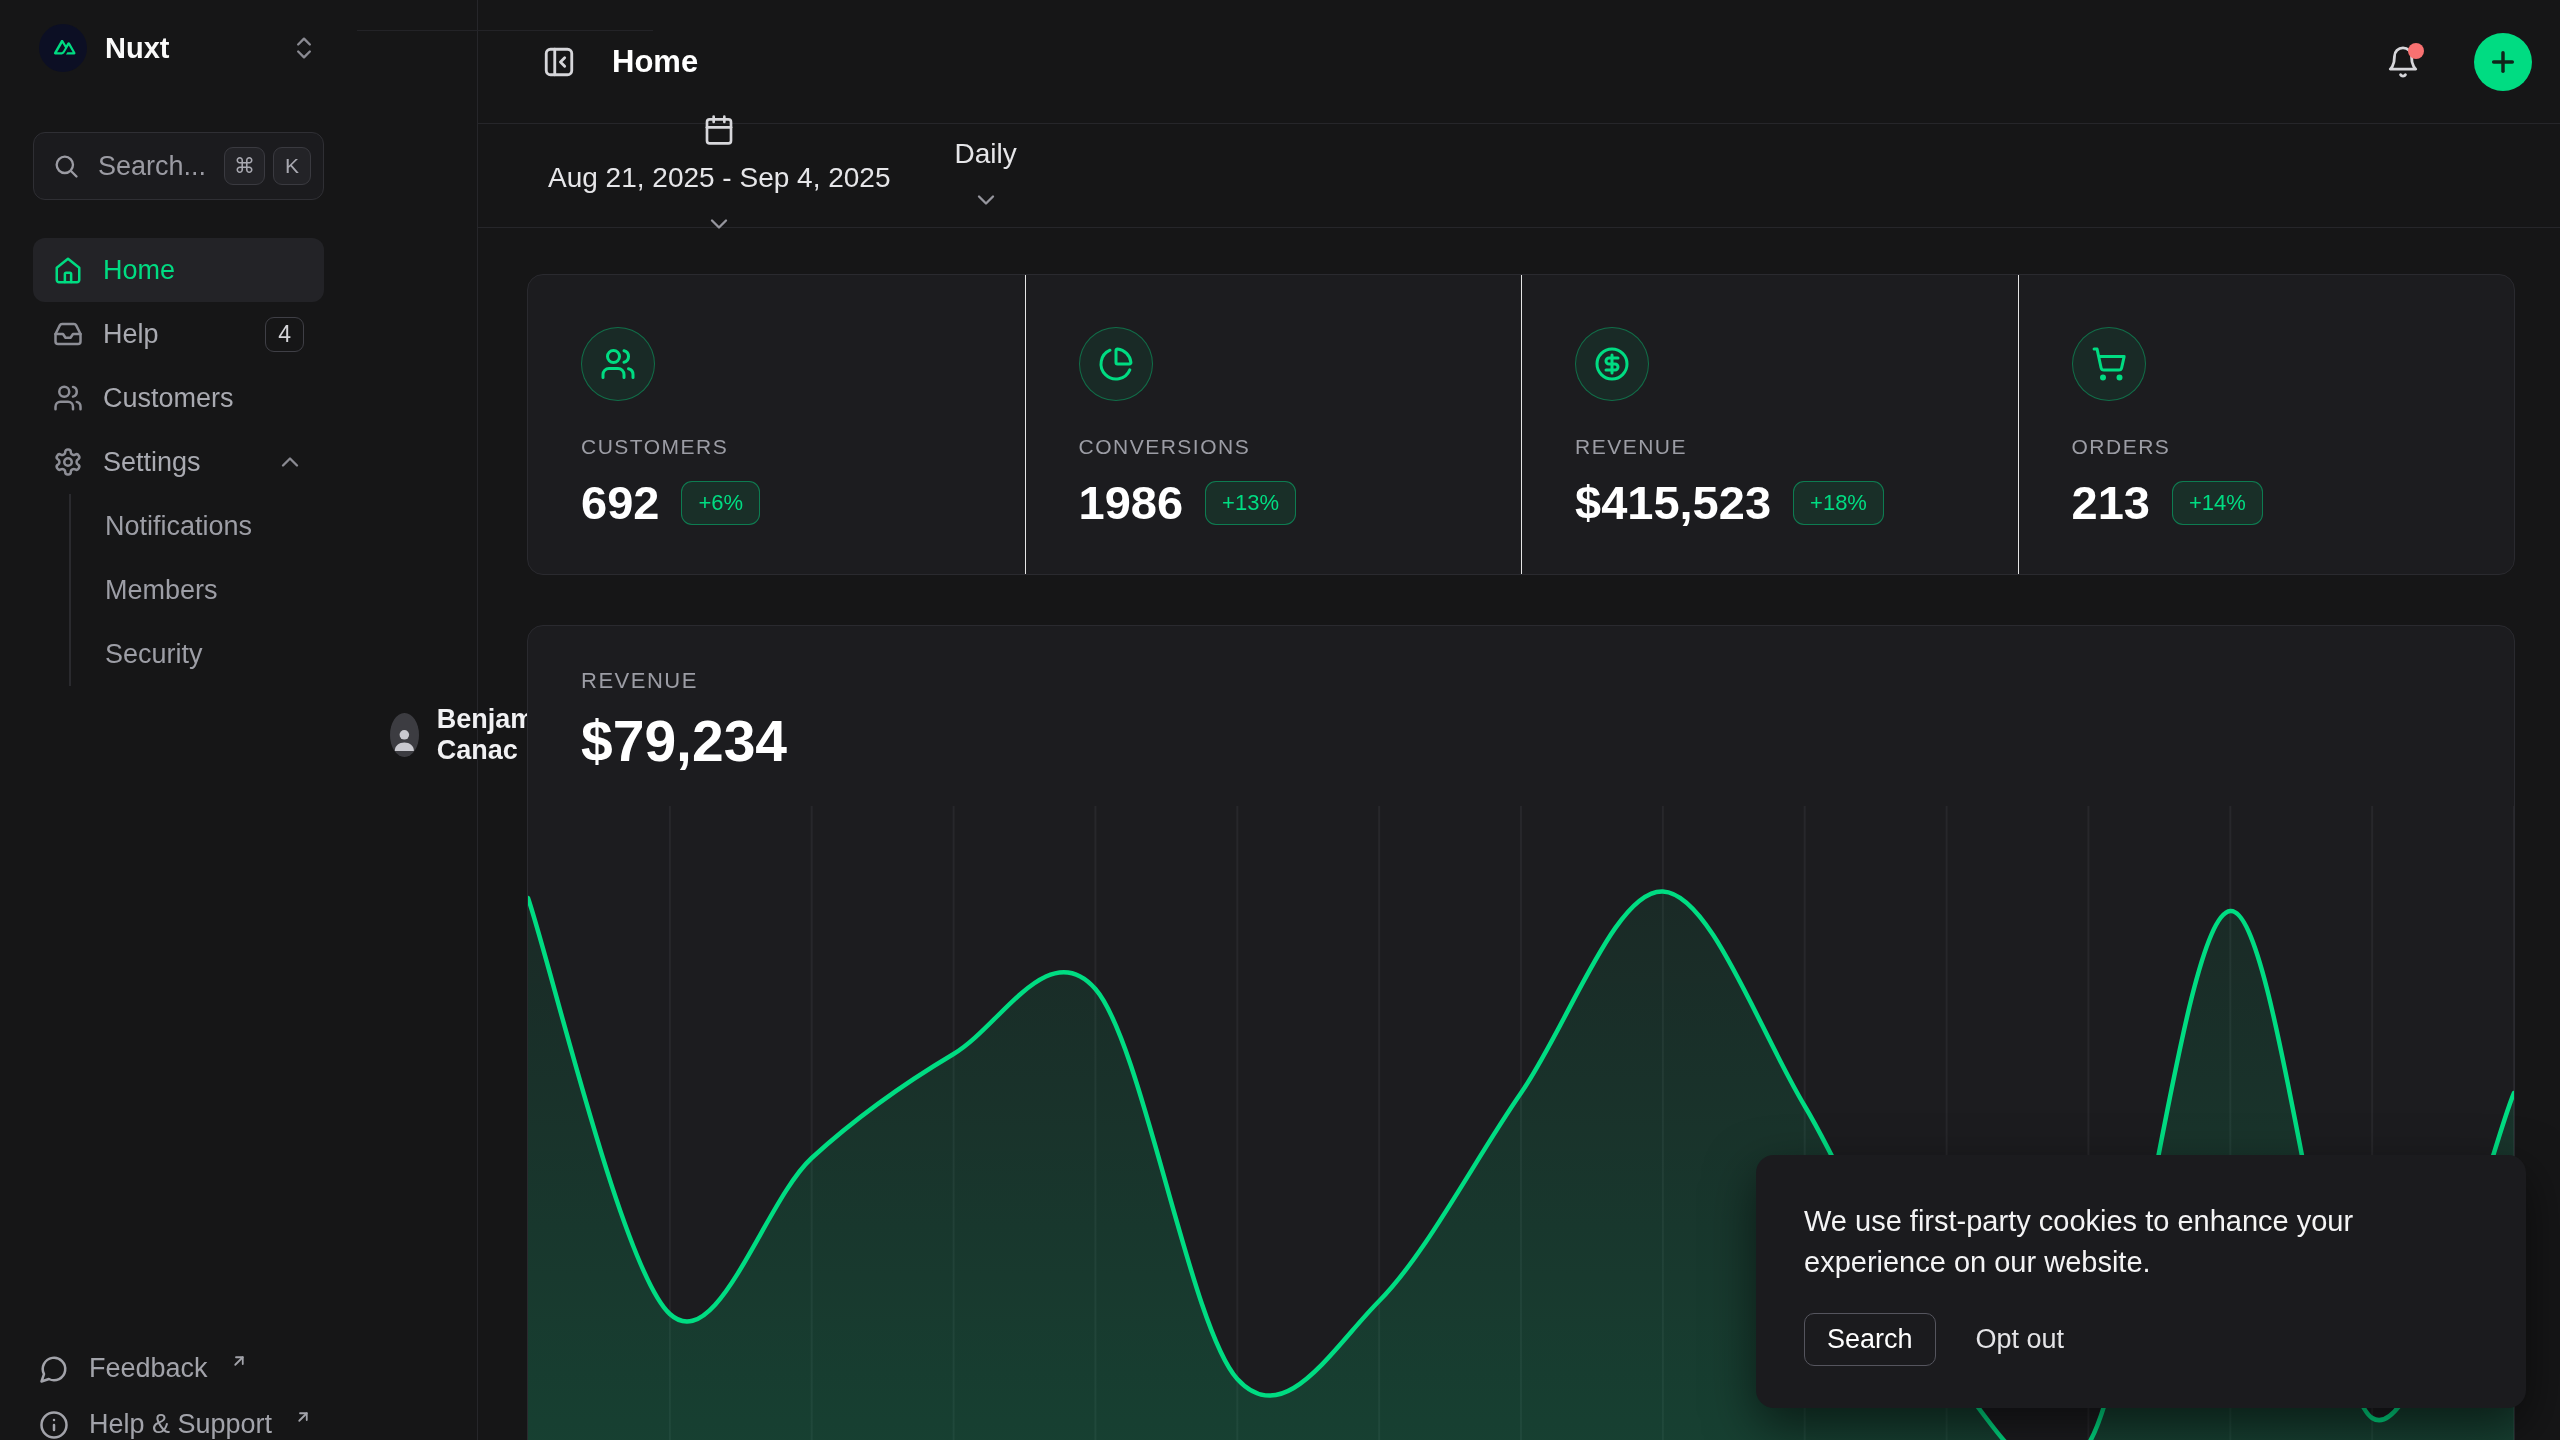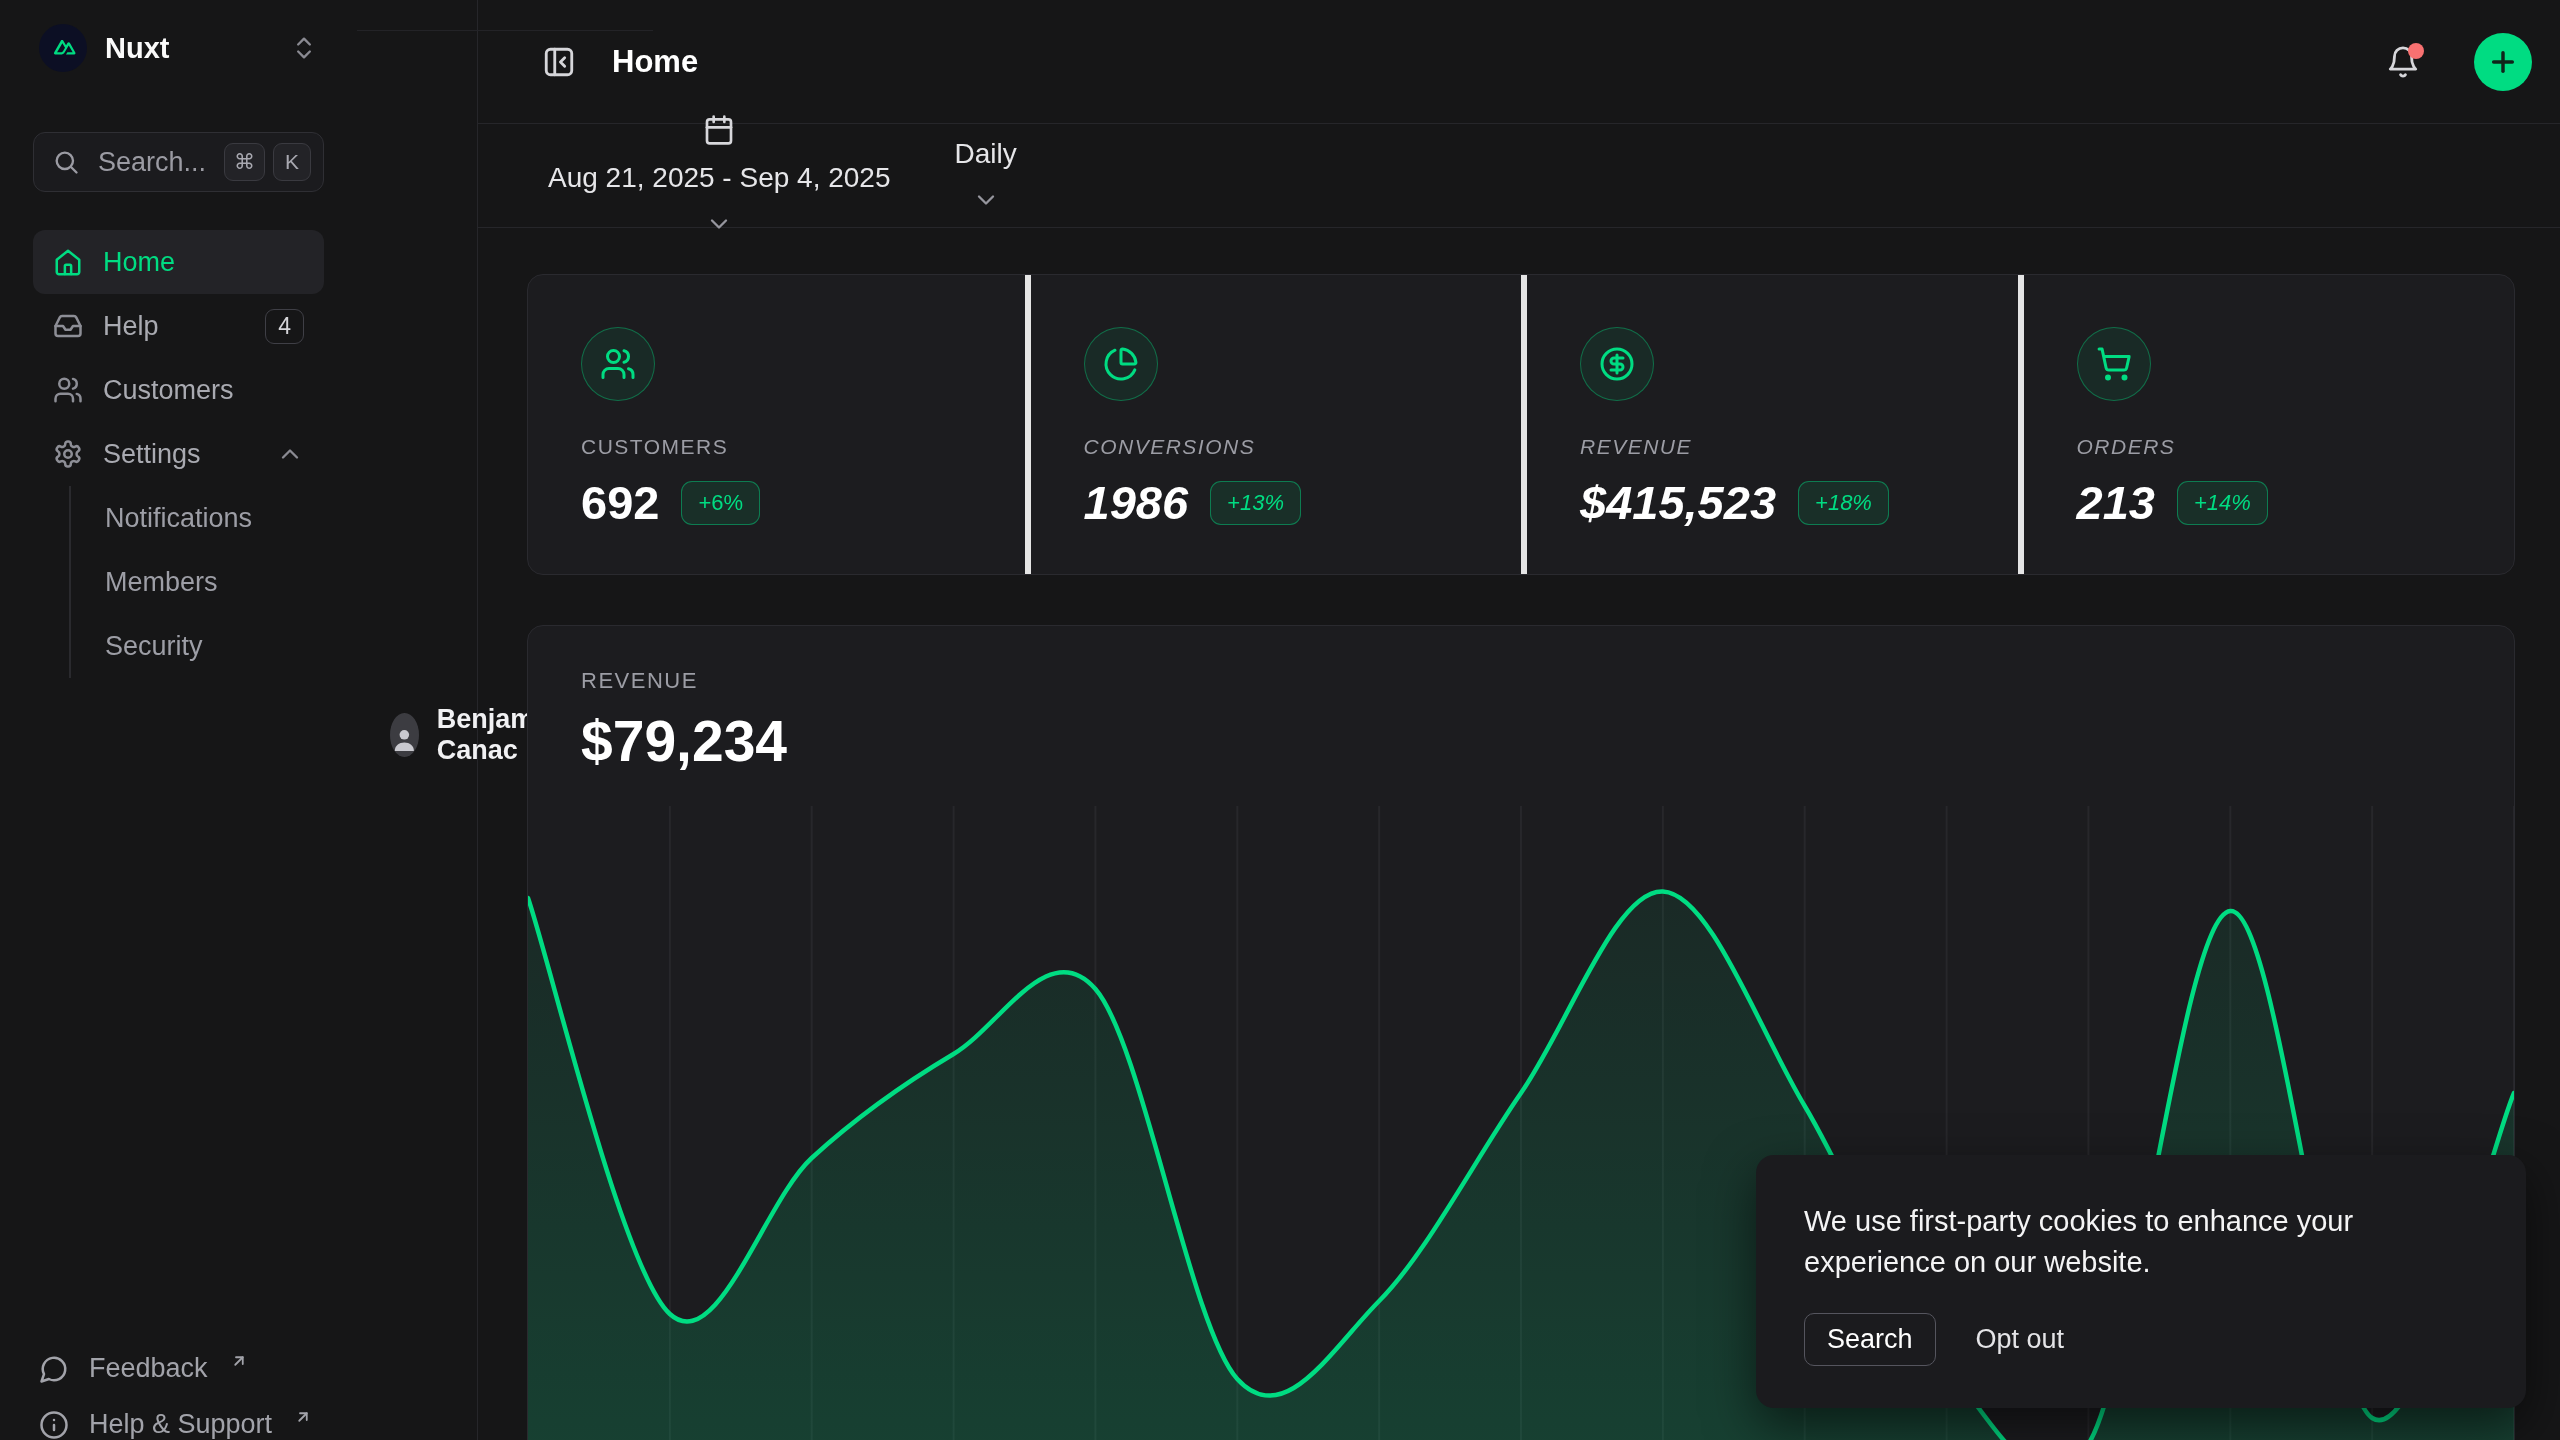"Search..." .search-box { height: 60px -> 68px }
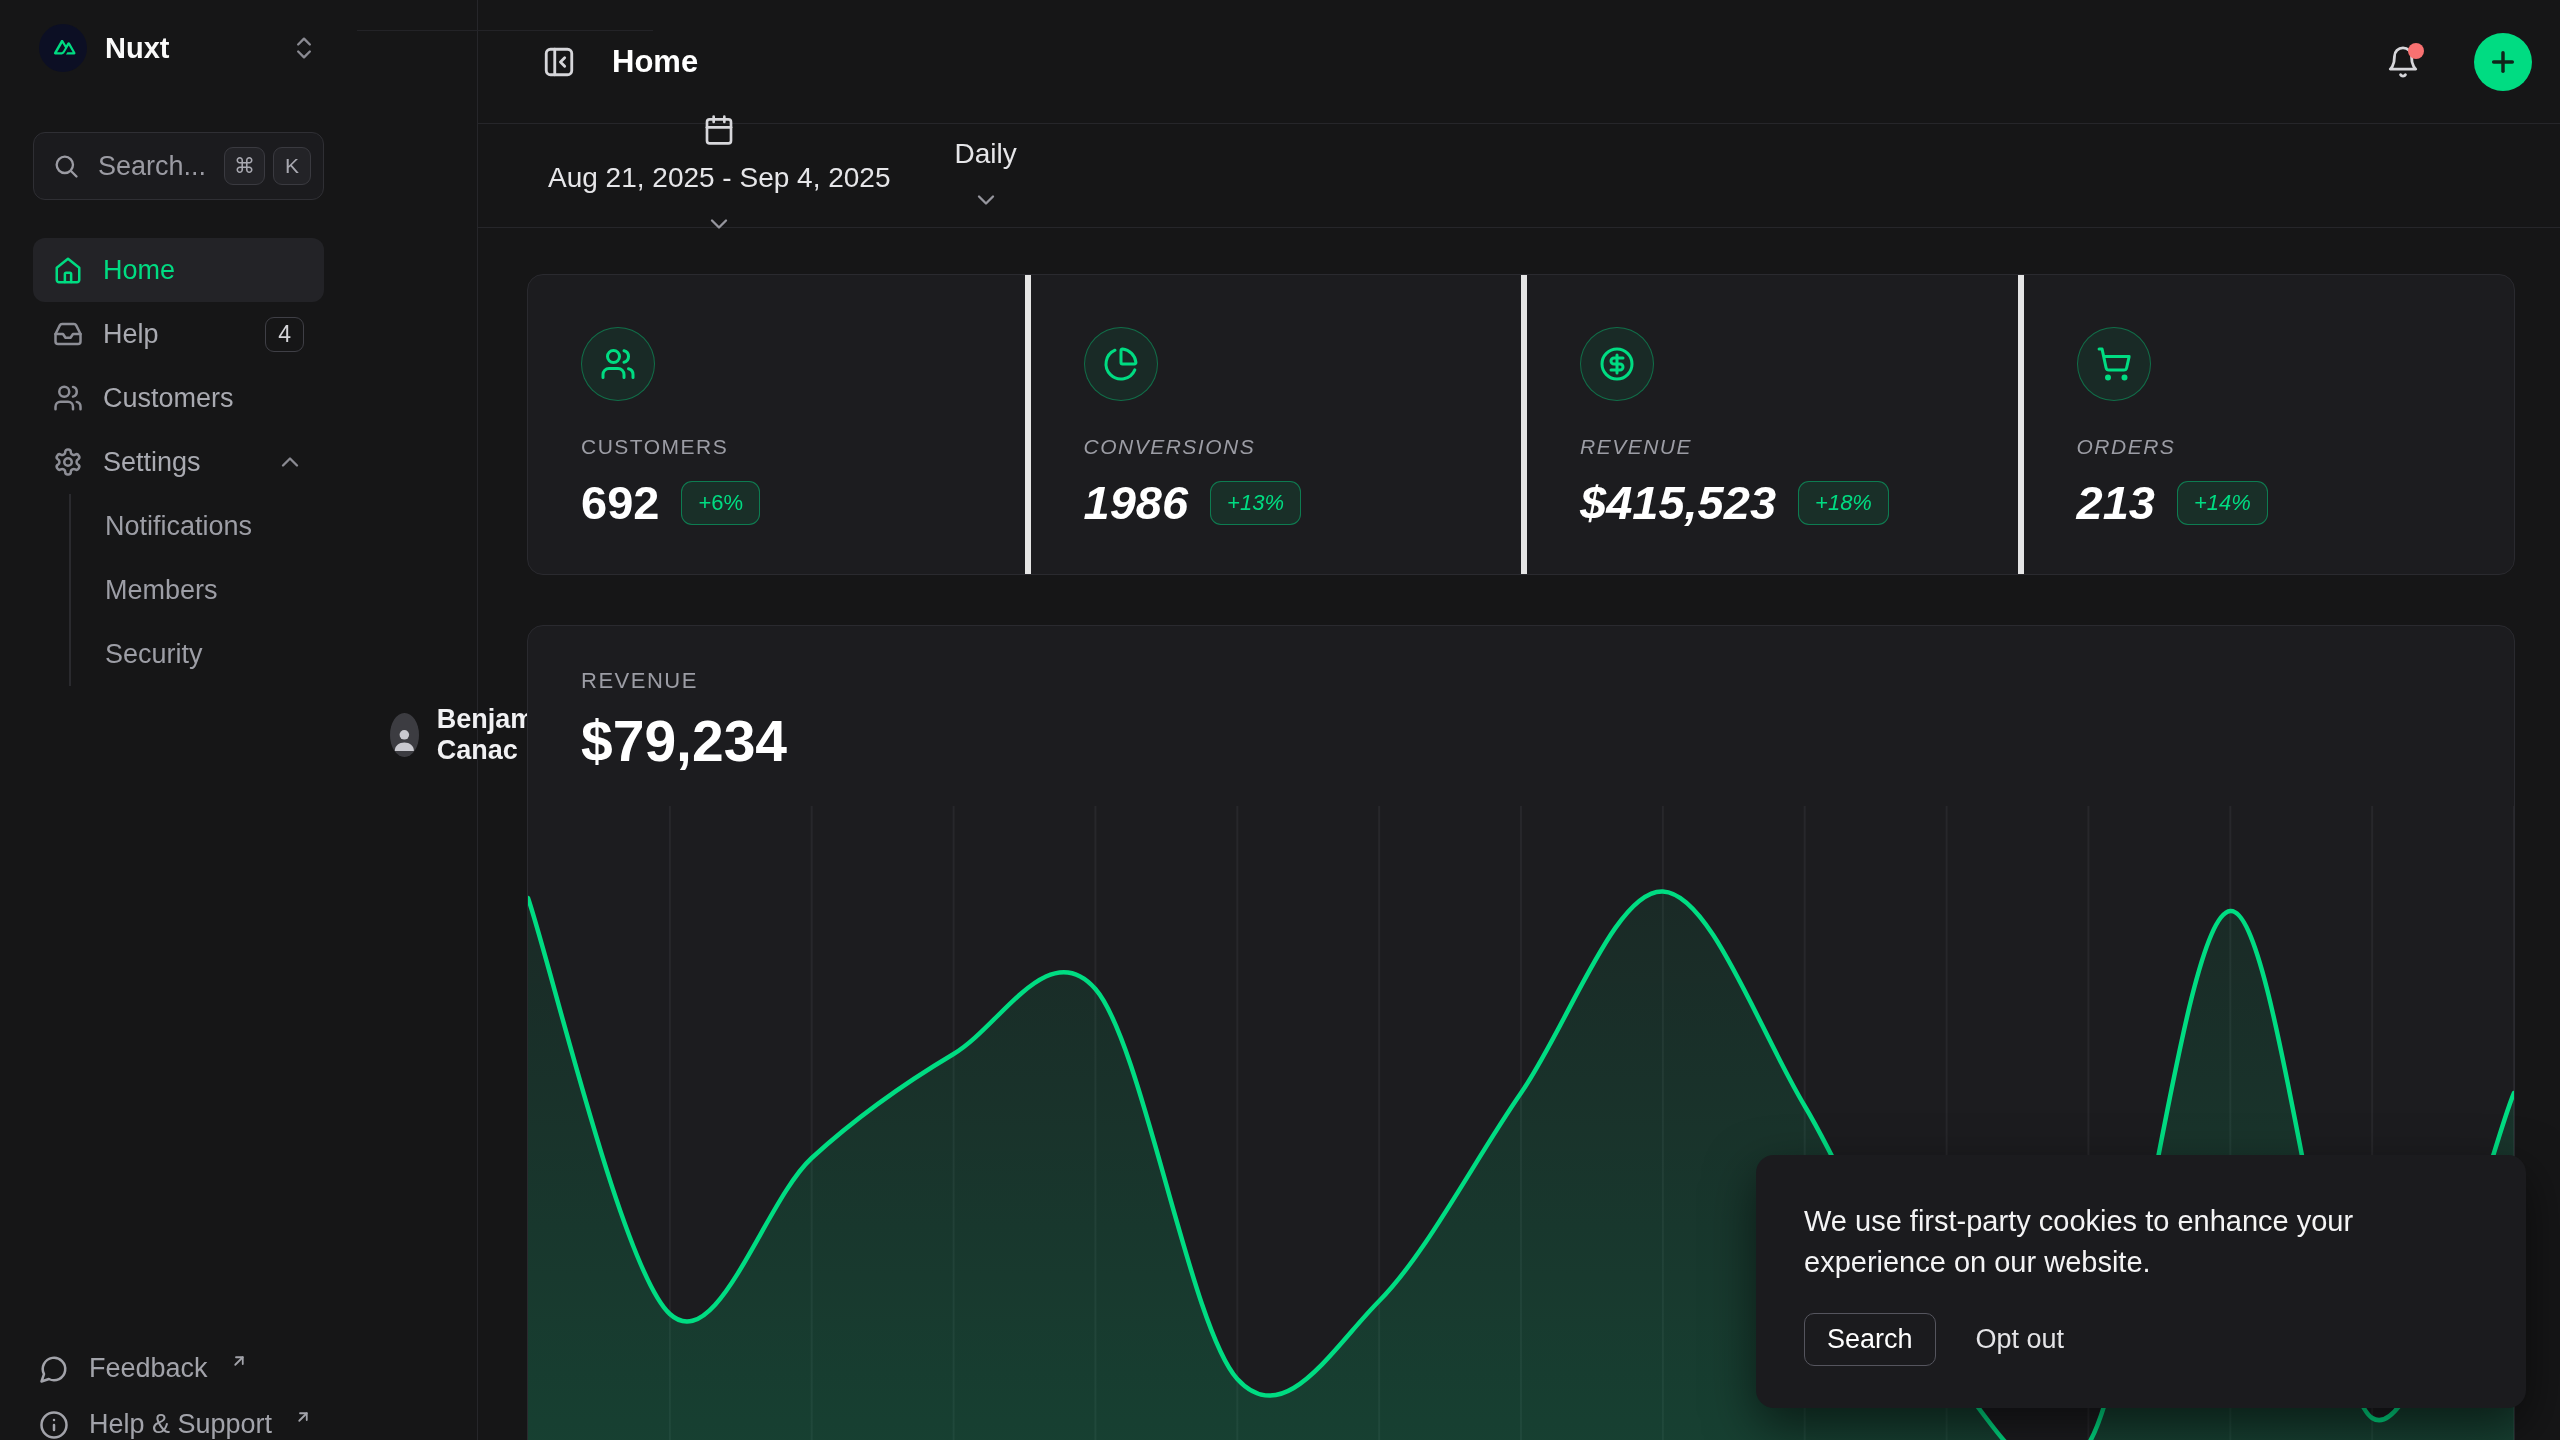"CONVERSIONS" .stat-cell + .stat-cell { border-left: 6px solid #e5e5e5 -> 1px solid #e5e5e5; font-style: italic -> none }
